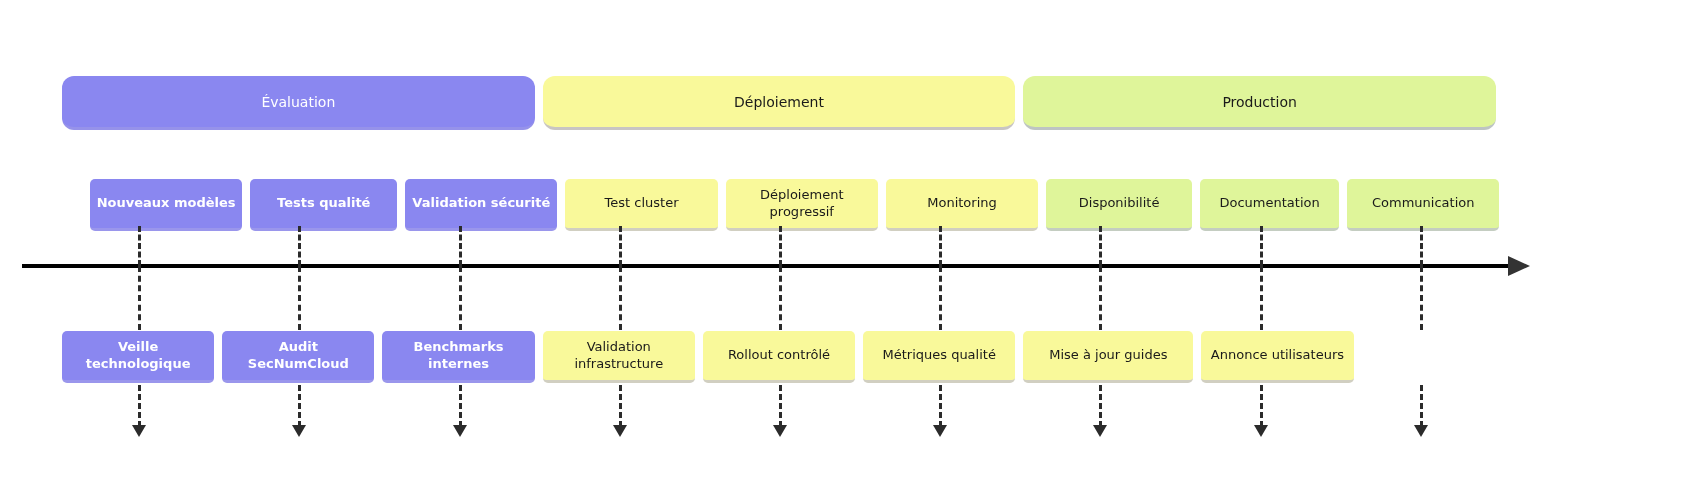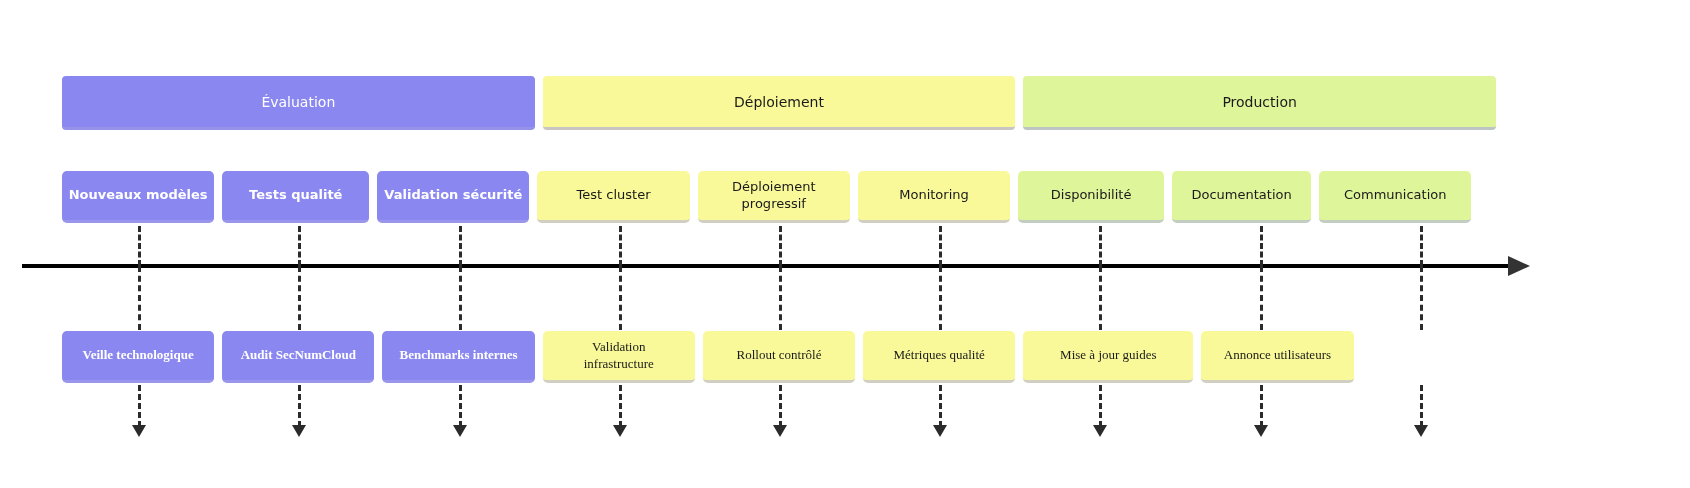"Évaluation" .section { border-radius: 4px -> 12px }
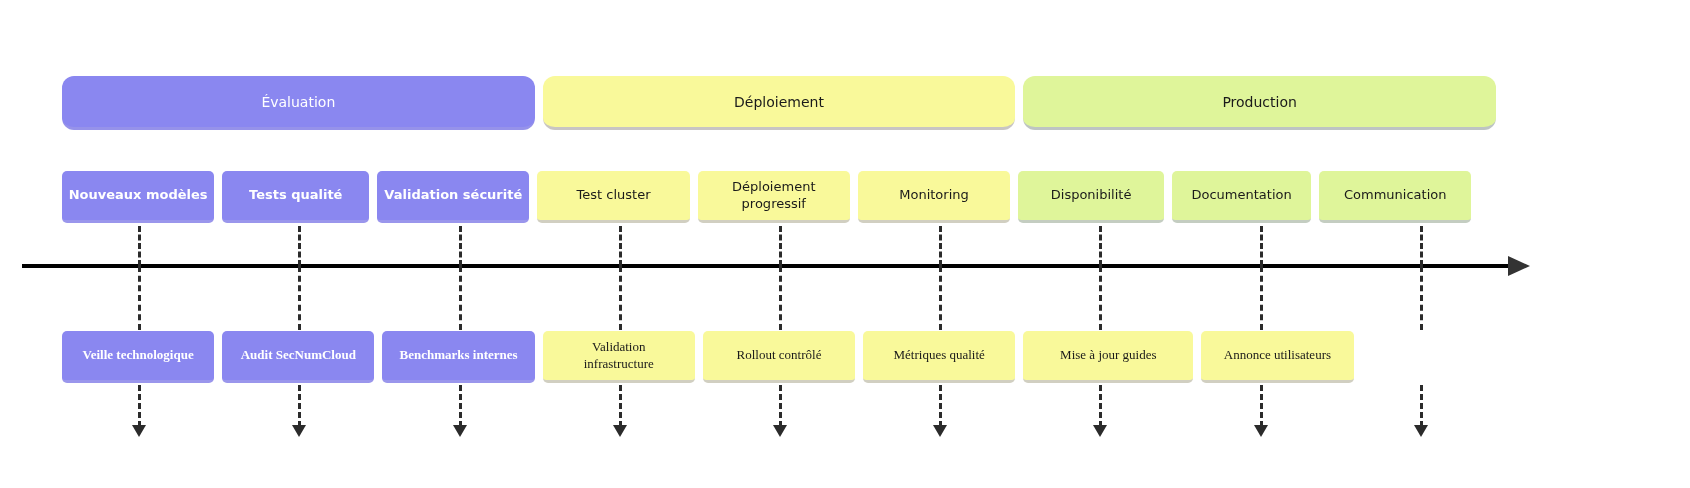"Nouveaux modèles" .task-row.top { margin-left: none -> 28px; top: 171px -> 179px }
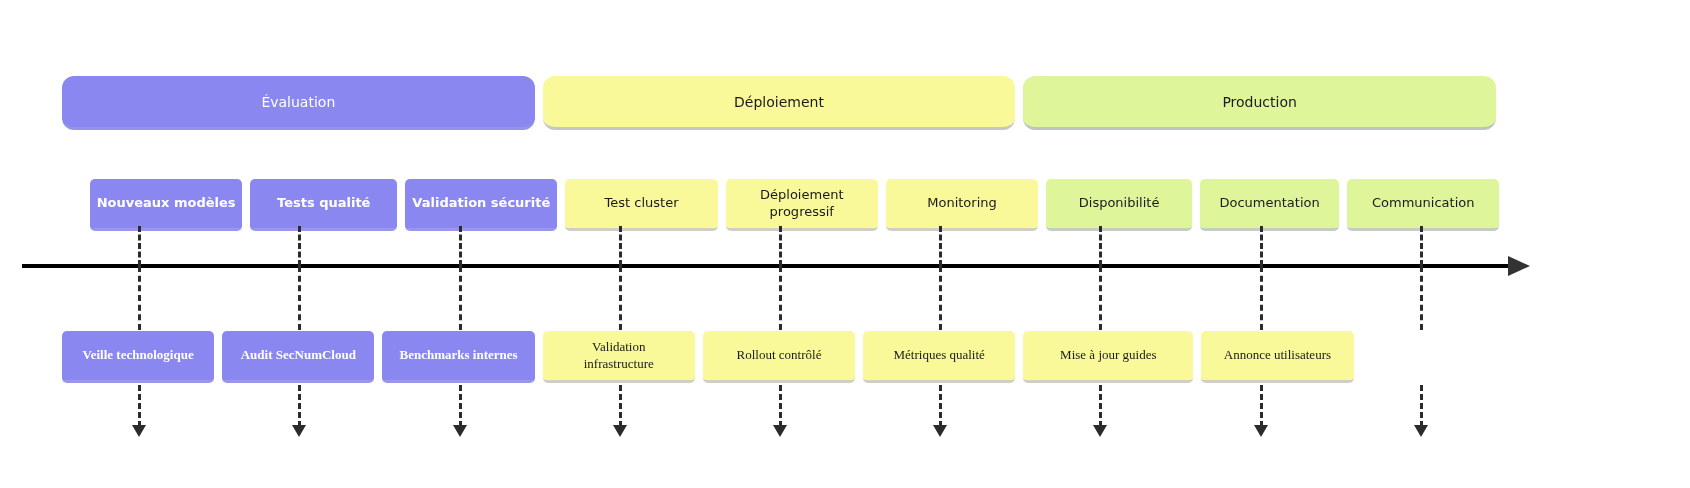"Veille technologique" .task-row.bottom { font-family: Liberation Serif, serif -> none }
